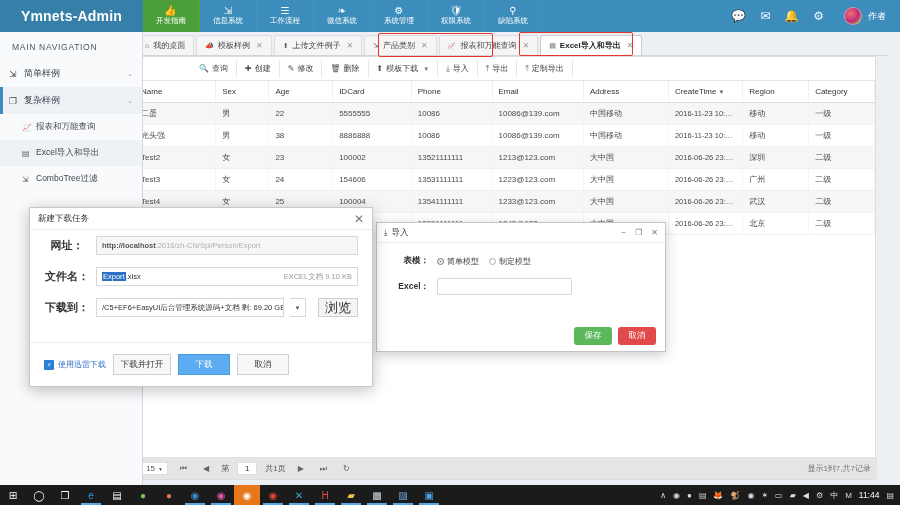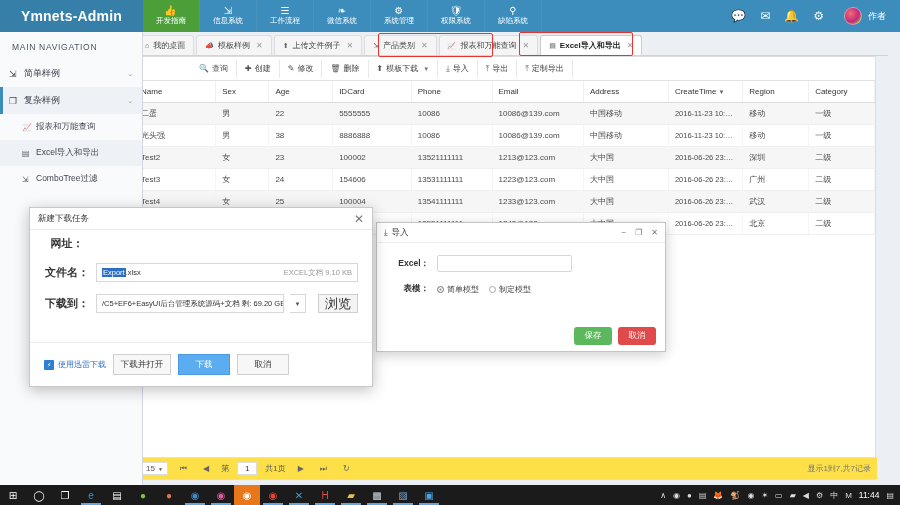"http://localhost" span.dd-field { html: none -> <span> <b>http://localhost</b> <span>:2016/zh-CN/Spl/Person/Export</span> </span> }
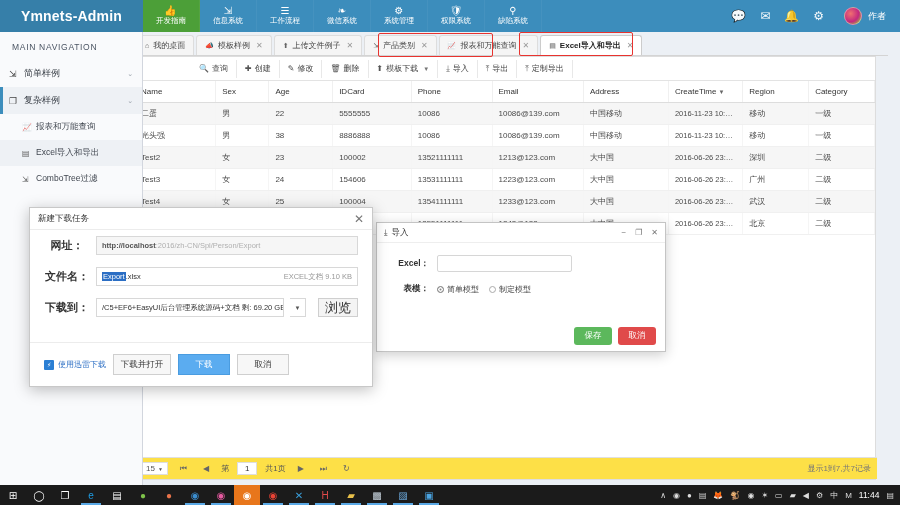"Excel：" div.di-row { order: before "表模：" -> after "表模：" }
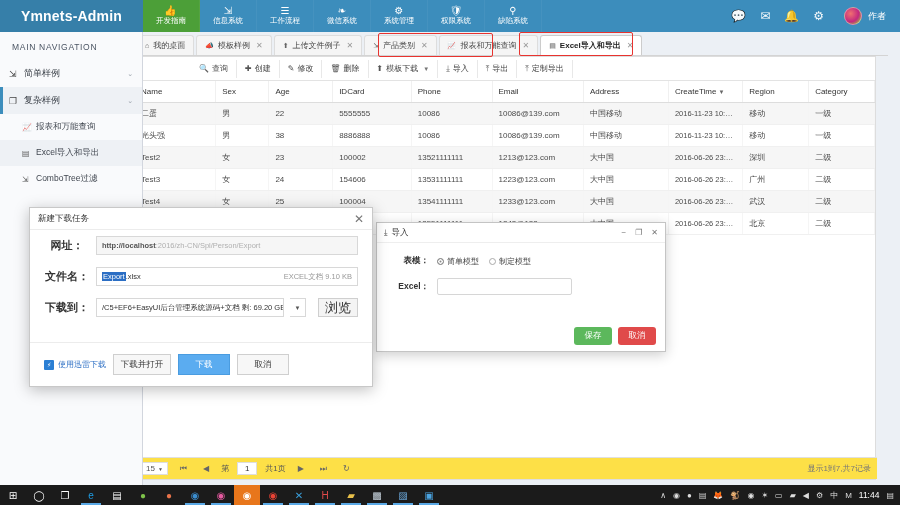"15" .pager { background: #fde047 -> #e5e5e5 }
